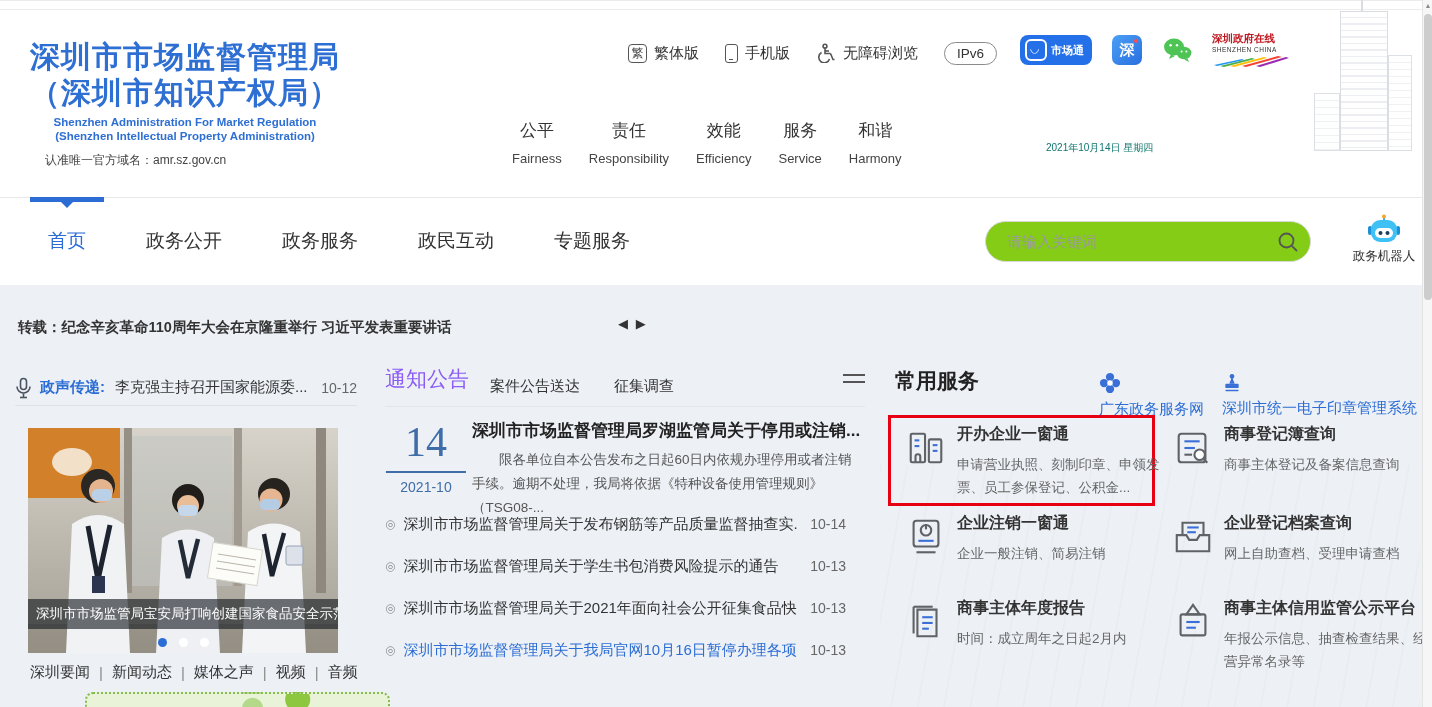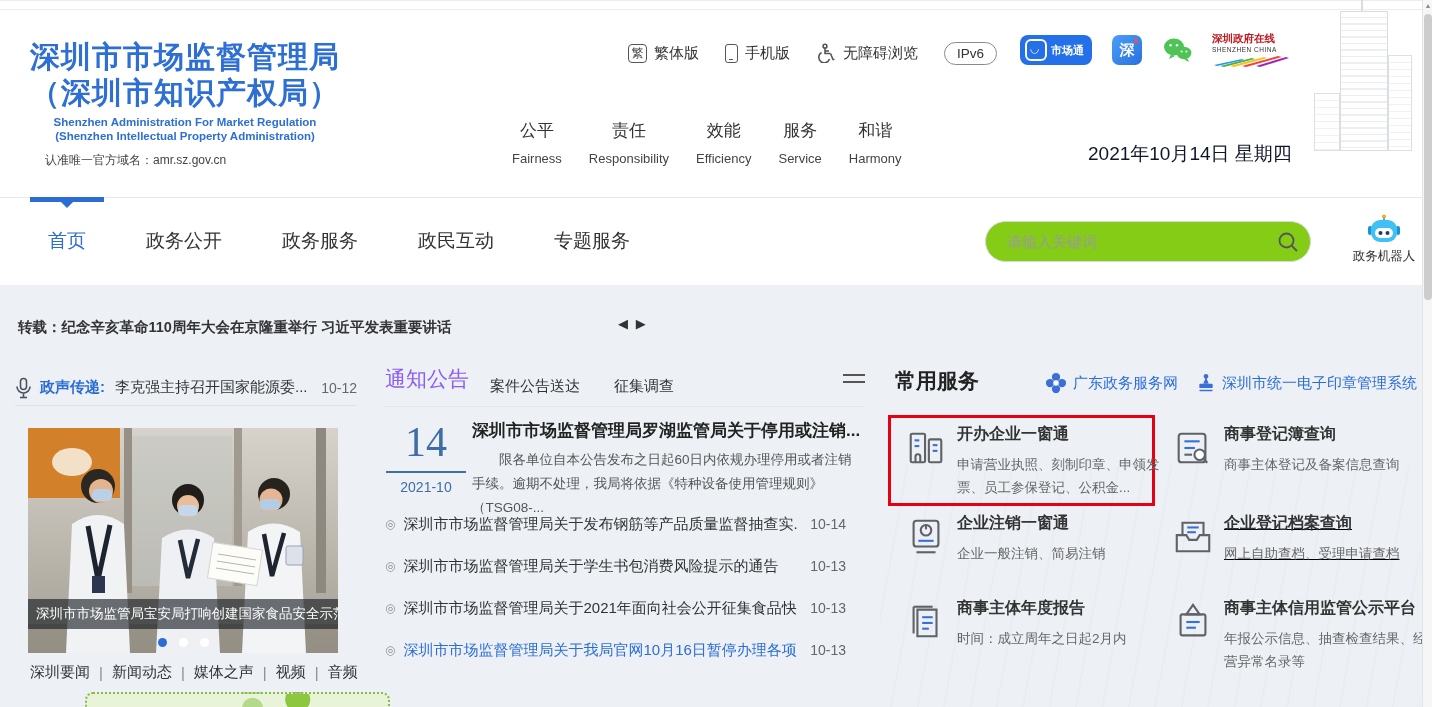"2021年10月14日 星期四" .hdate { color: #0f172a -> #0f766e; font-size: 19px -> 10px; left: 1088px -> 1046px }
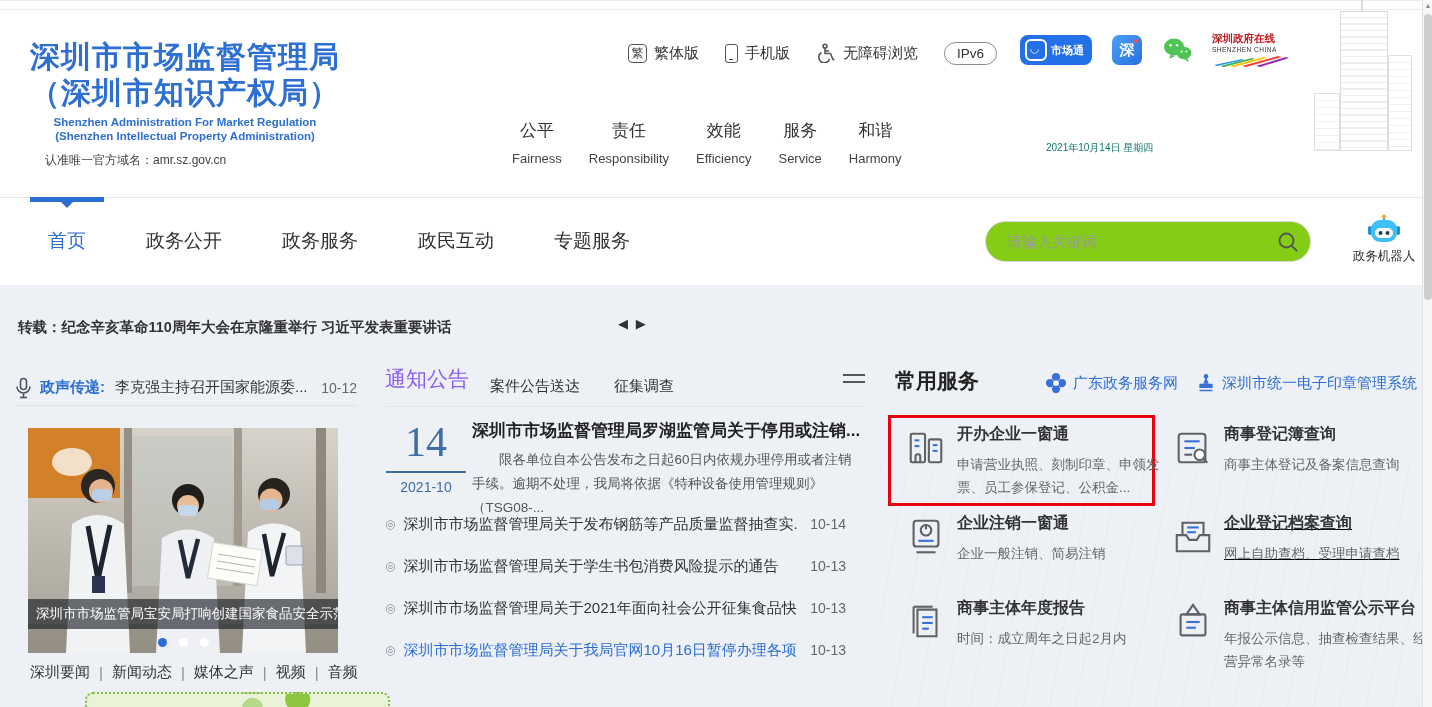"广东政务服务网" .srv-link { align-items: center -> flex-start; flex-direction: none -> column }
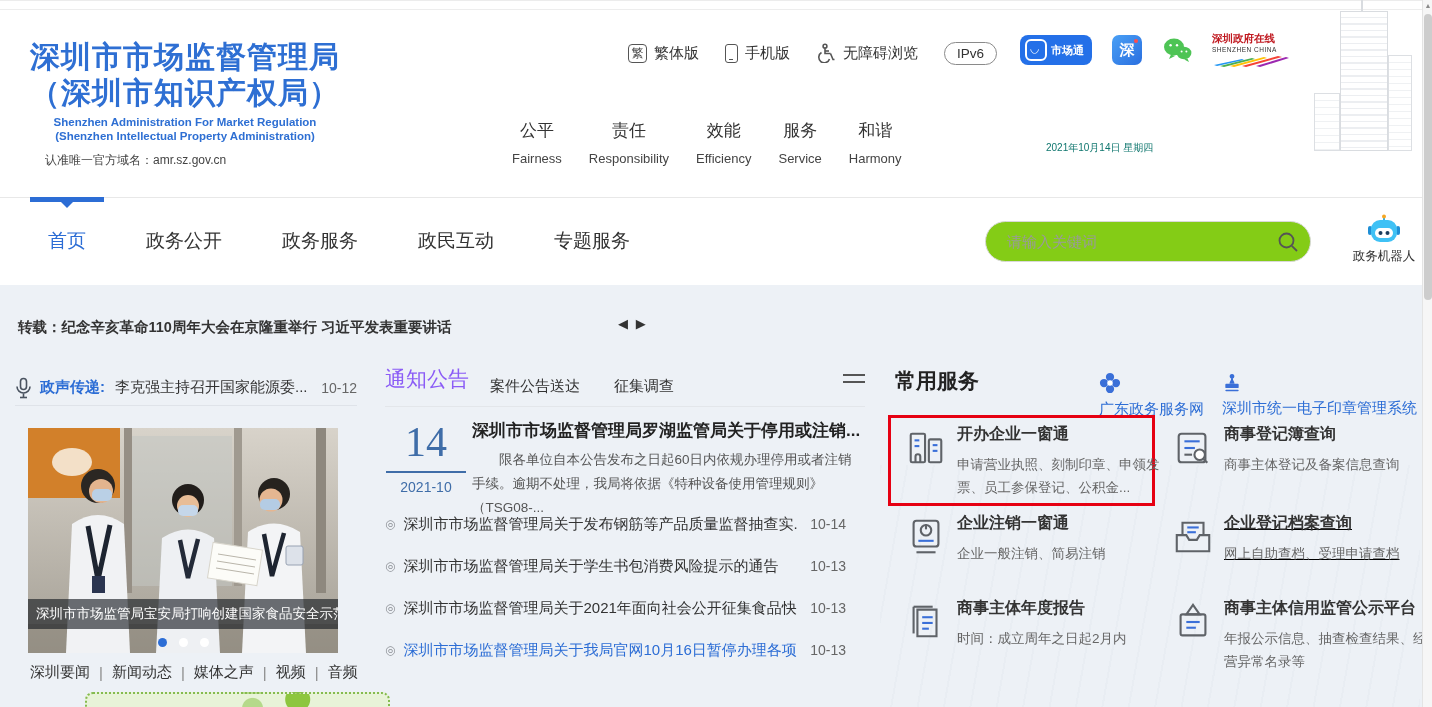"企业登记档案查询" div.card { text-decoration: underline -> none }
